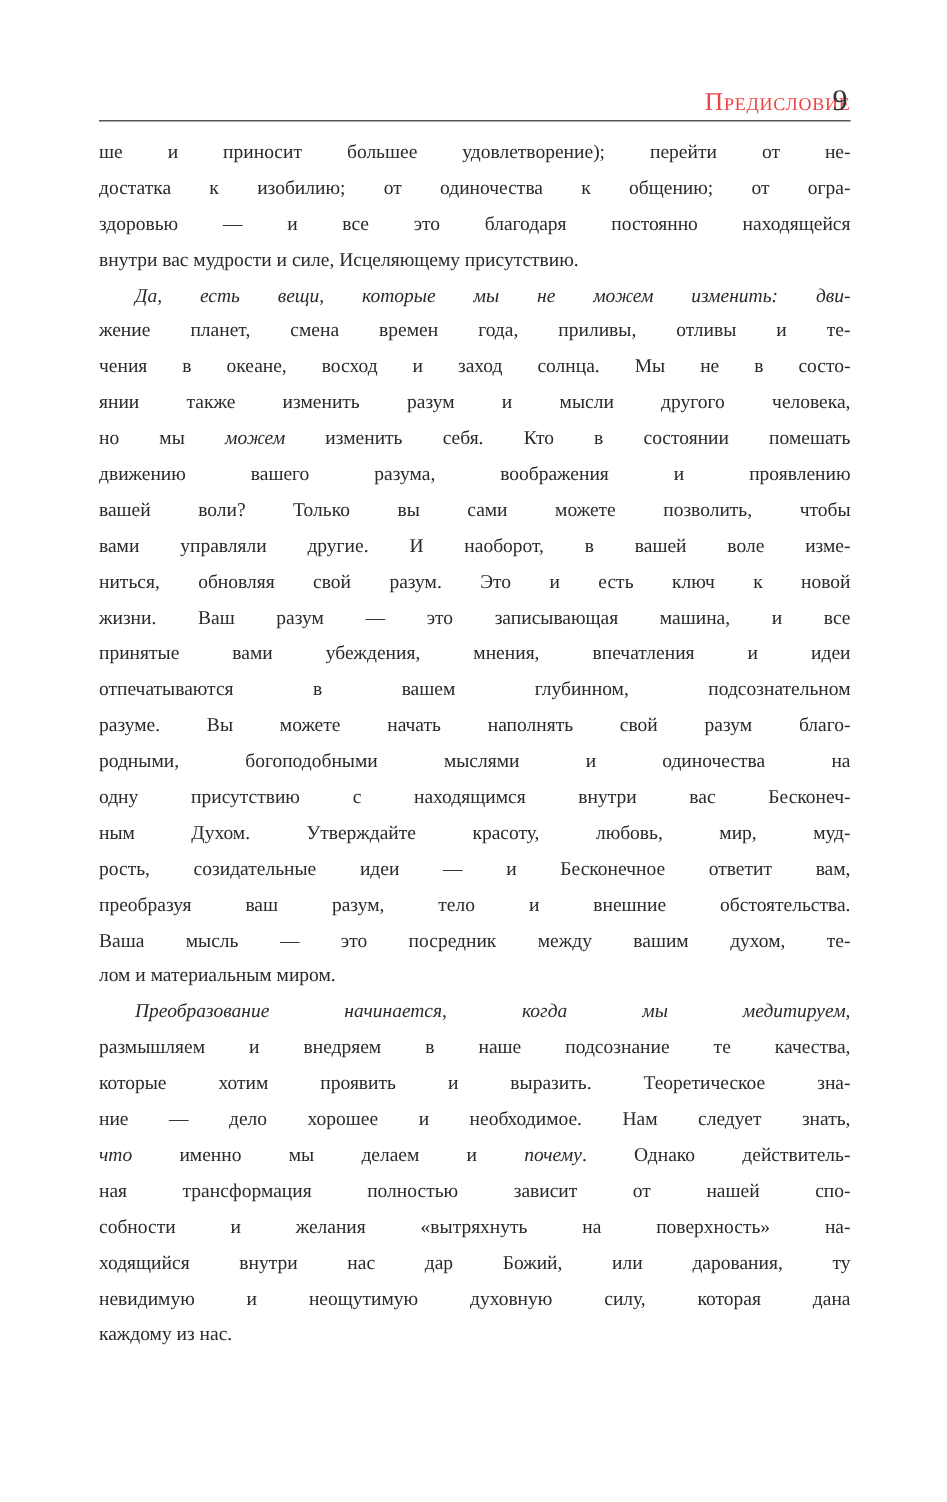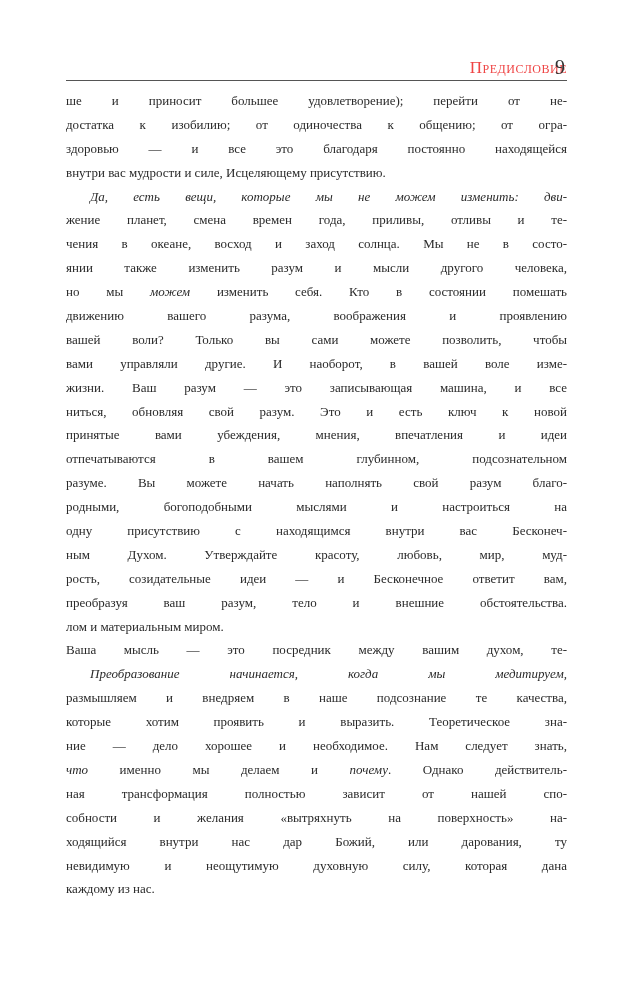"жизни. Ваш разум — это" span.line { order: before "ниться, обновляя свой разум. Это" -> after "ниться, обновляя свой разум. Это" }
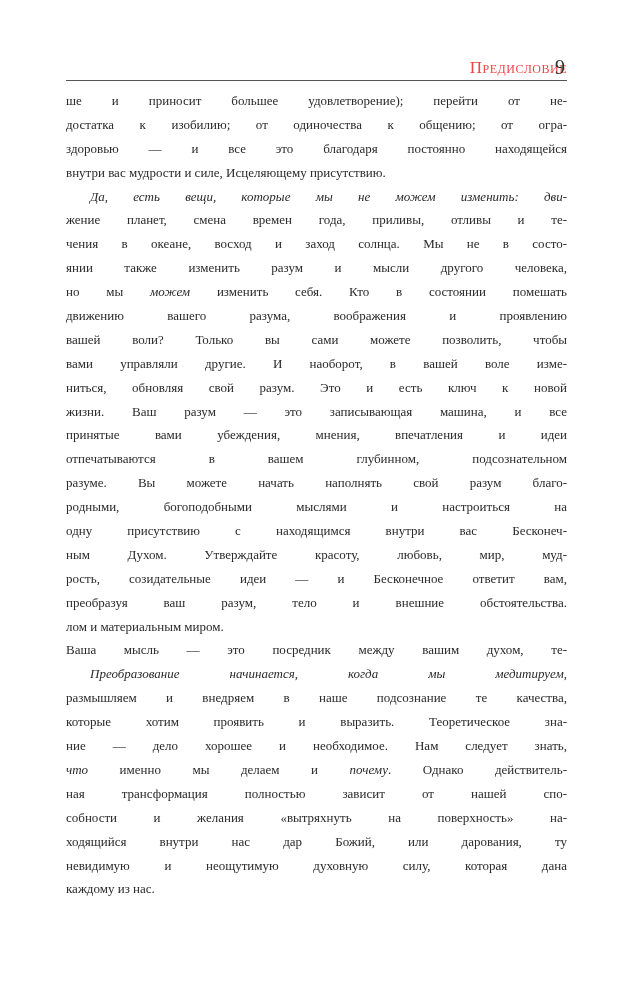"родными, богоподобными мыслями и" span.line { text: настроиться -> одиночества }
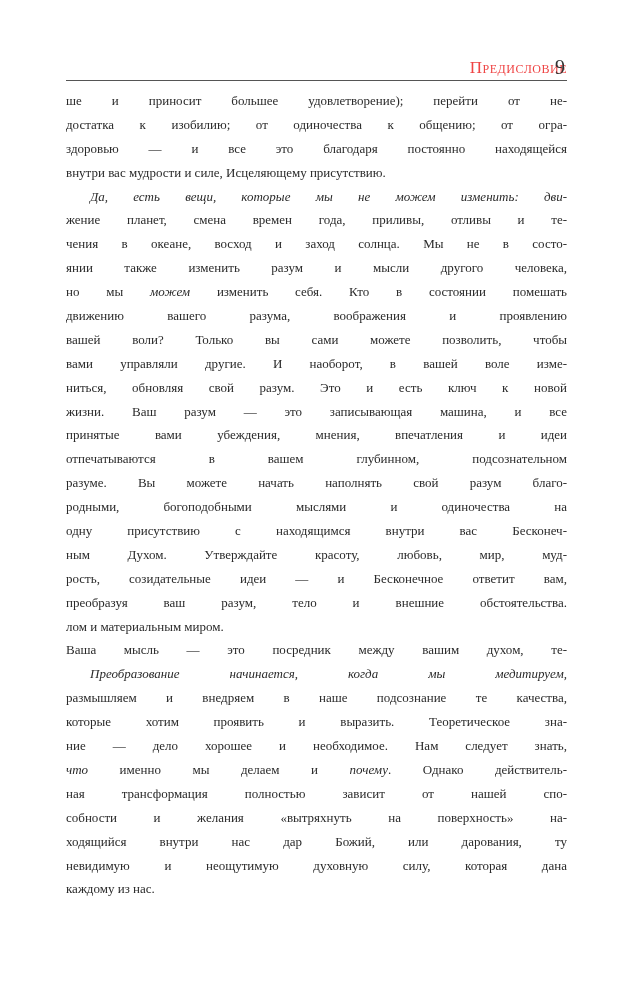"лом и материальным миром." span.line { order: before "Ваша мысль — это посредник" -> after "Ваша мысль — это посредник" }
